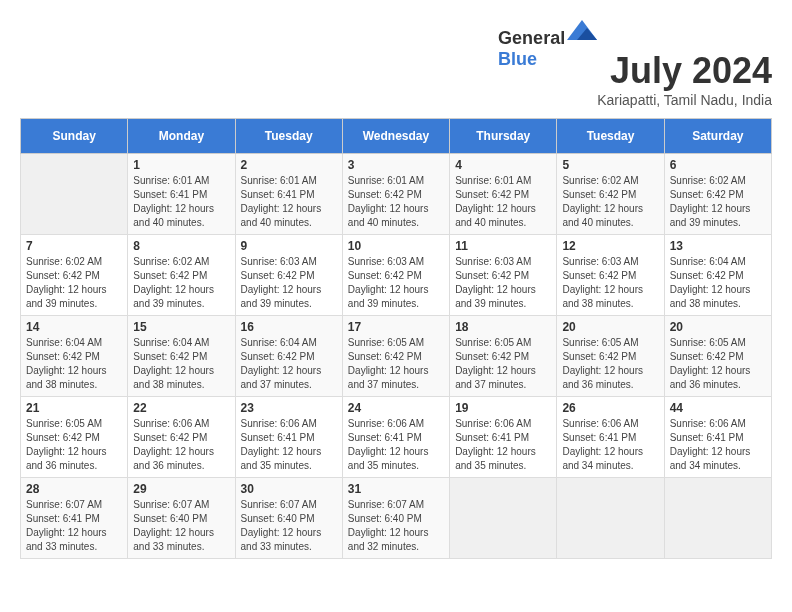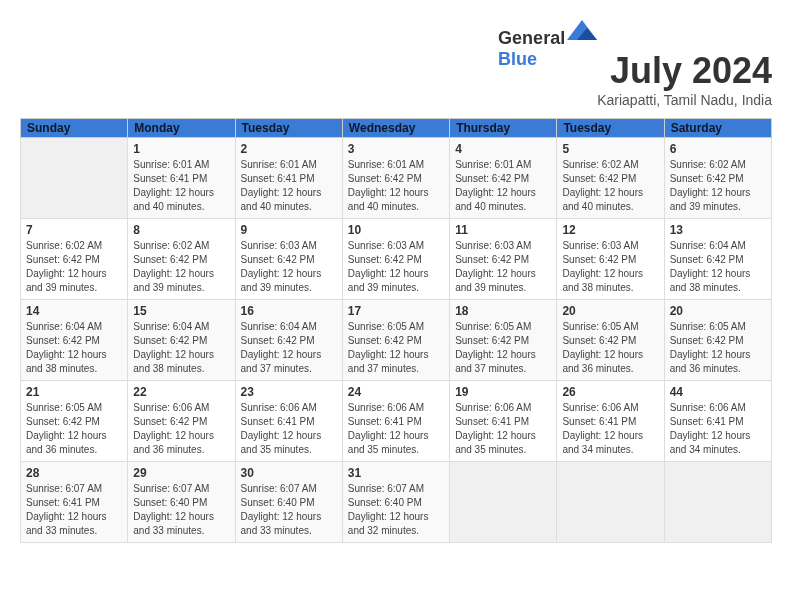"Sunday" thead tr th { color: #0f172a -> #ffffff; padding: 2px 6px -> 10px 6px; text-align: left -> center }
